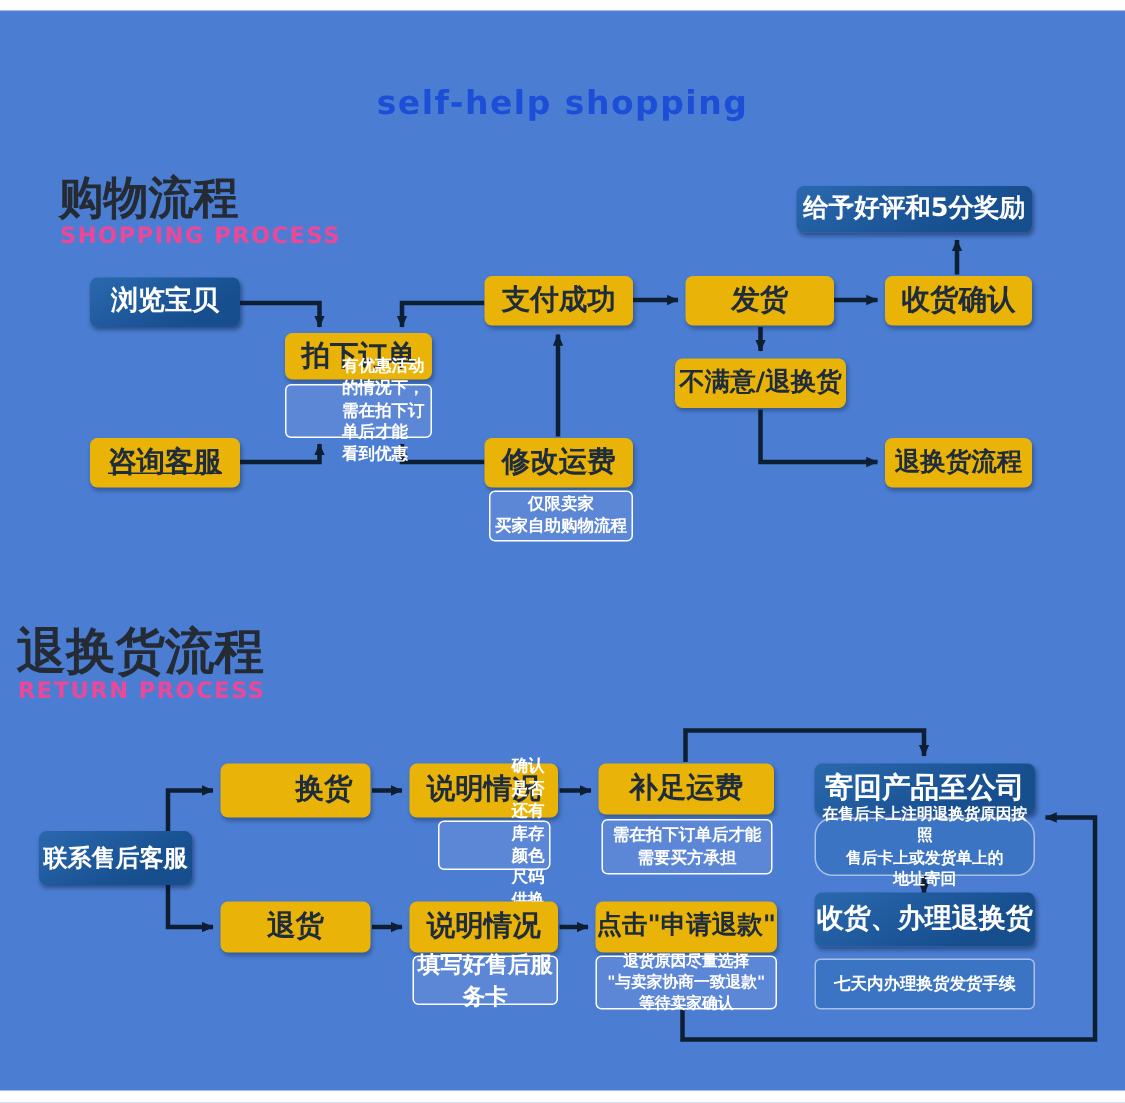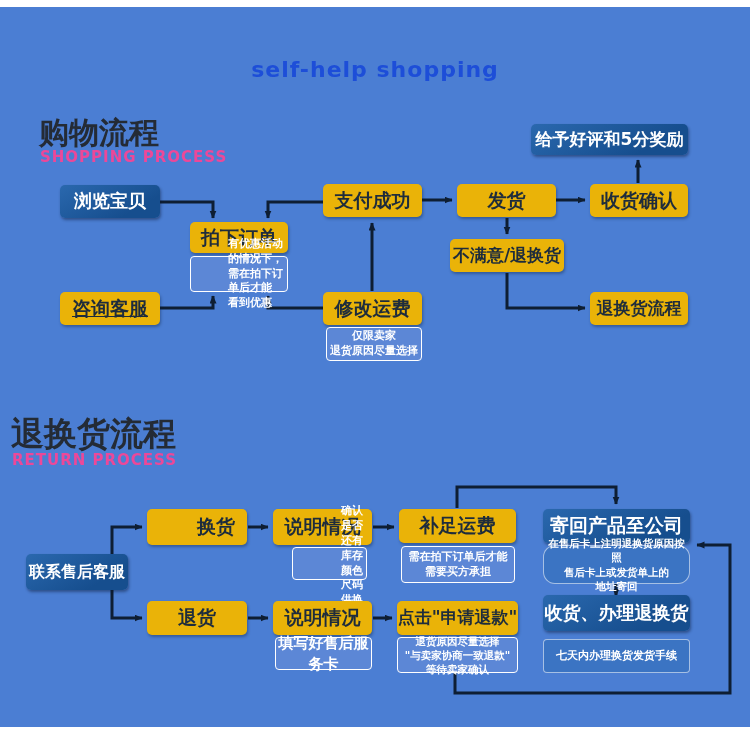"仅限卖家" div.note { text: 退货原因尽量选择 -> 买家自助购物流程 }
